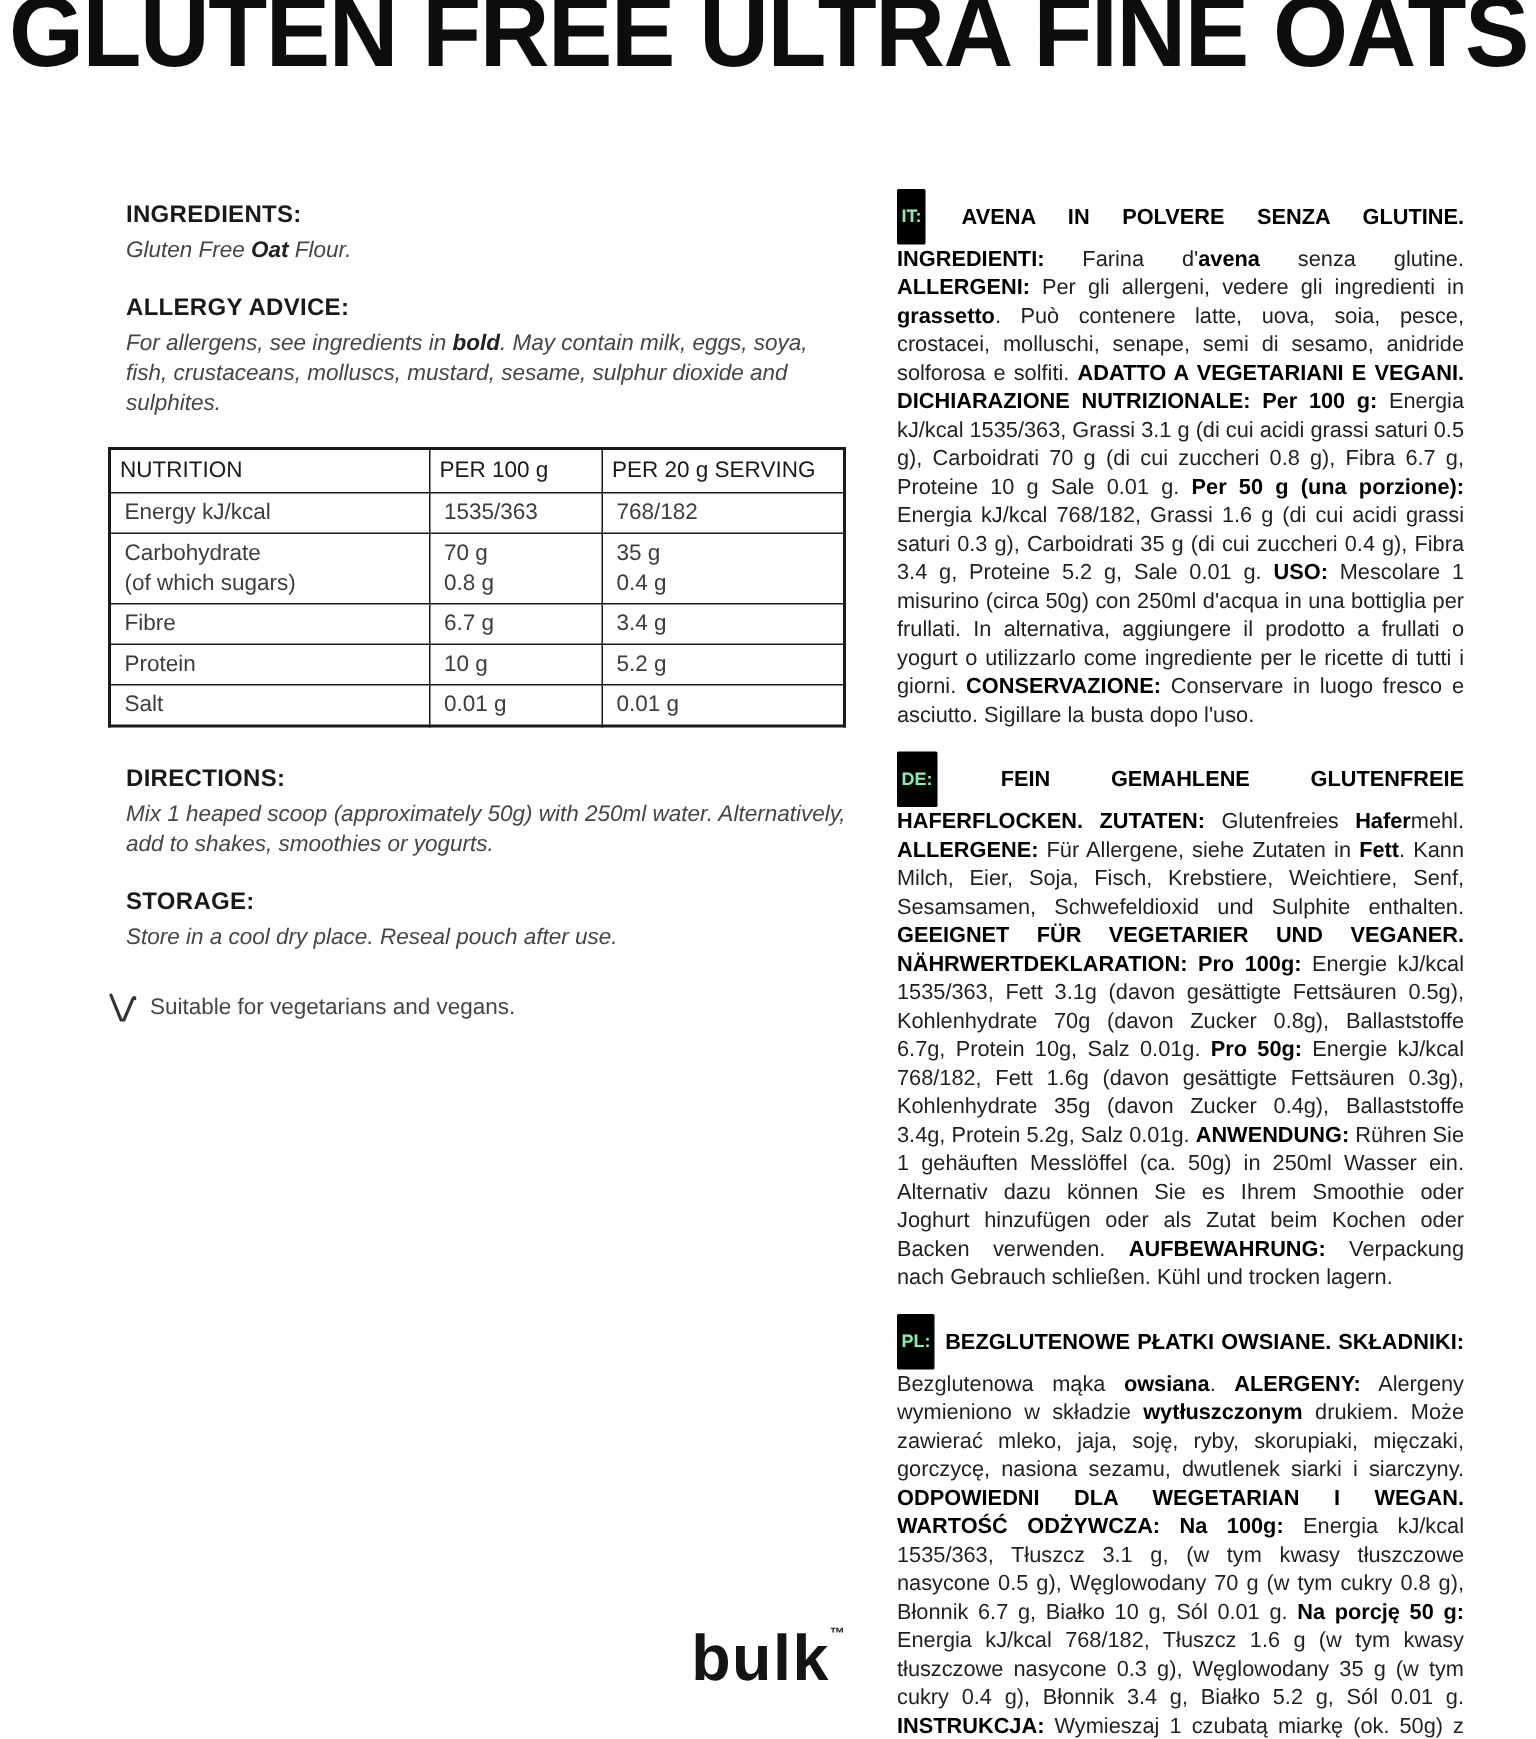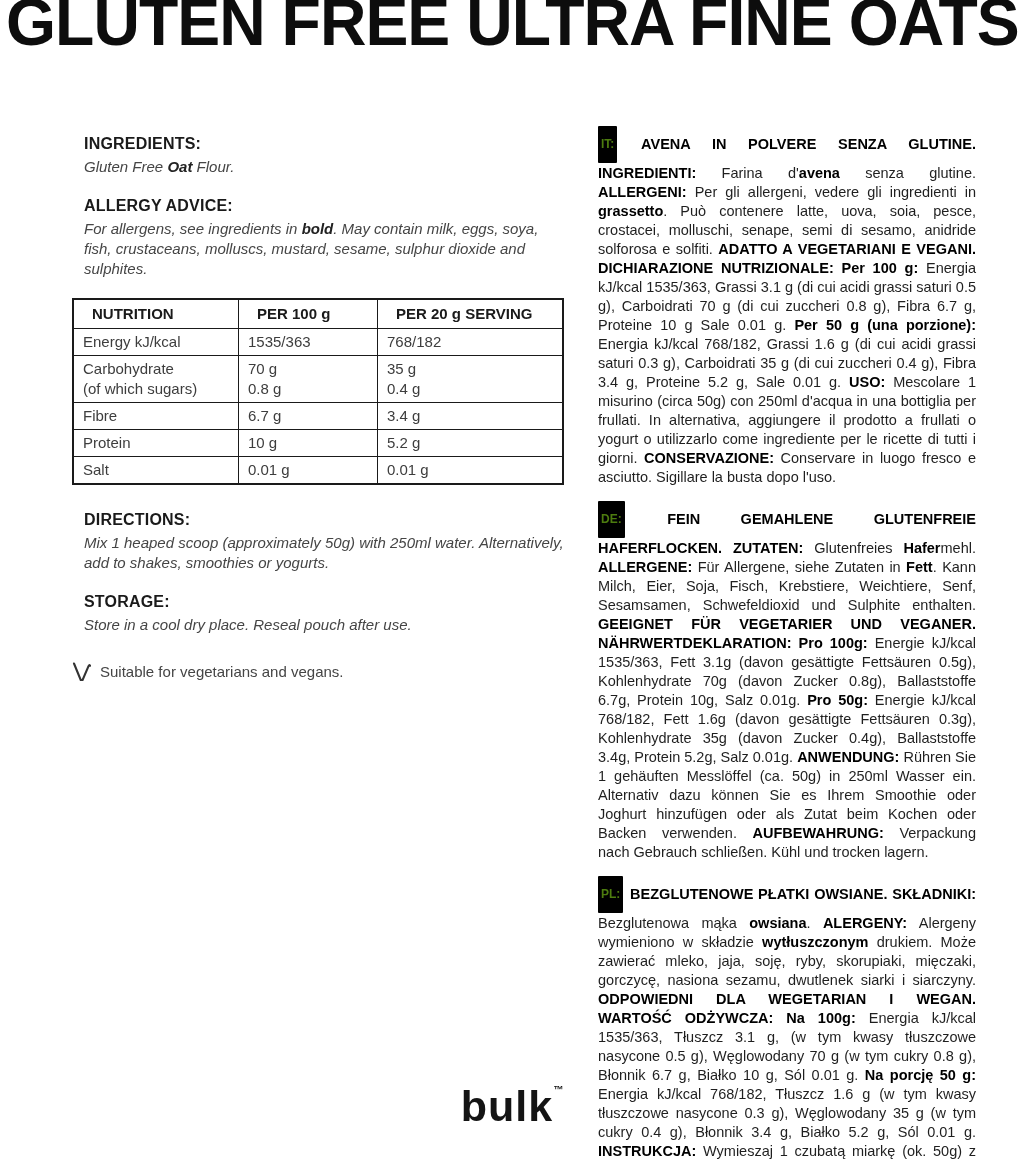"IT:" .lang-badge { color: #4d7c0f -> #86efac }
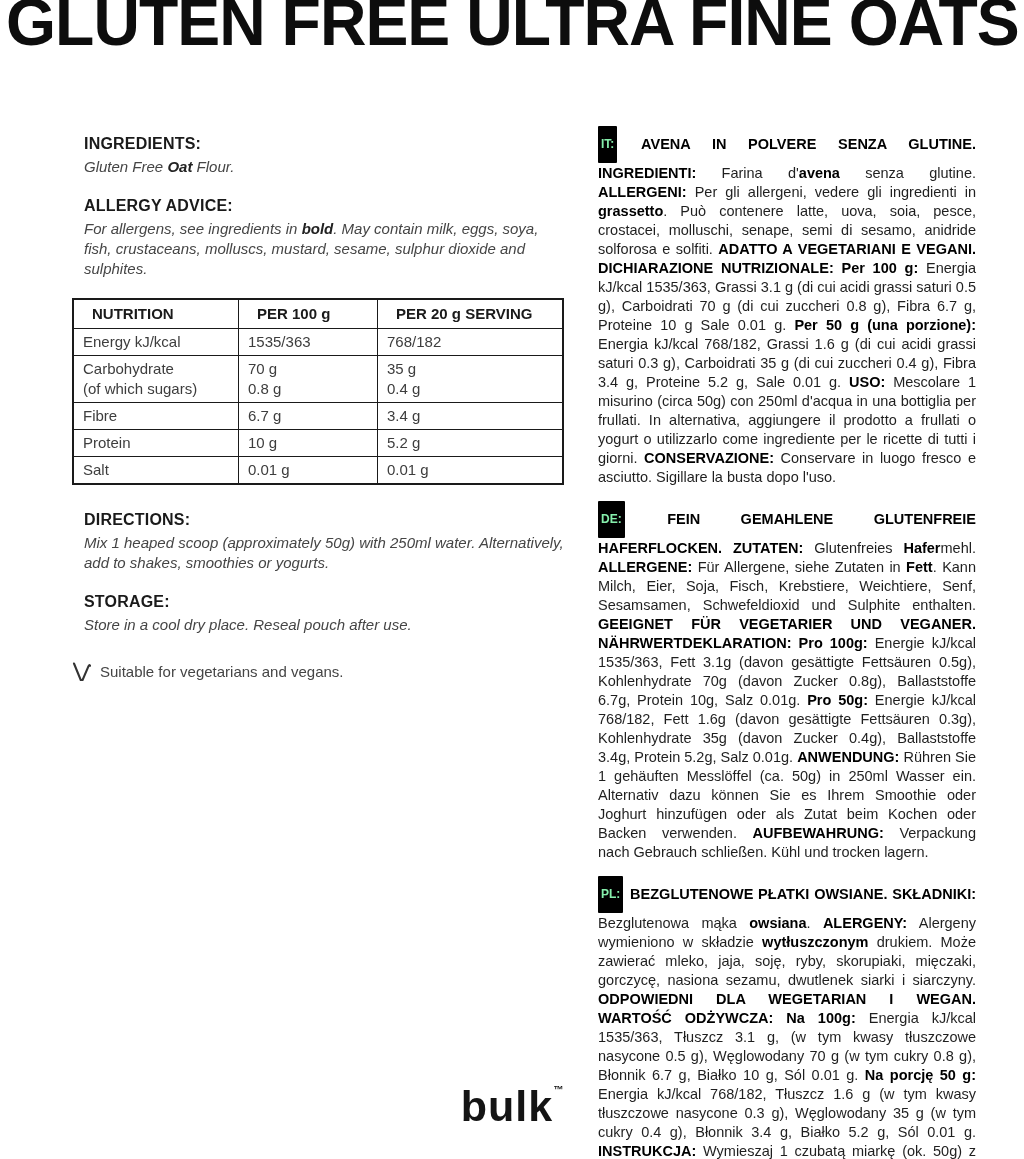"NUTRITION" .ntable th { font-weight: bold -> normal; padding: 4px 18px -> 4px 6px }
